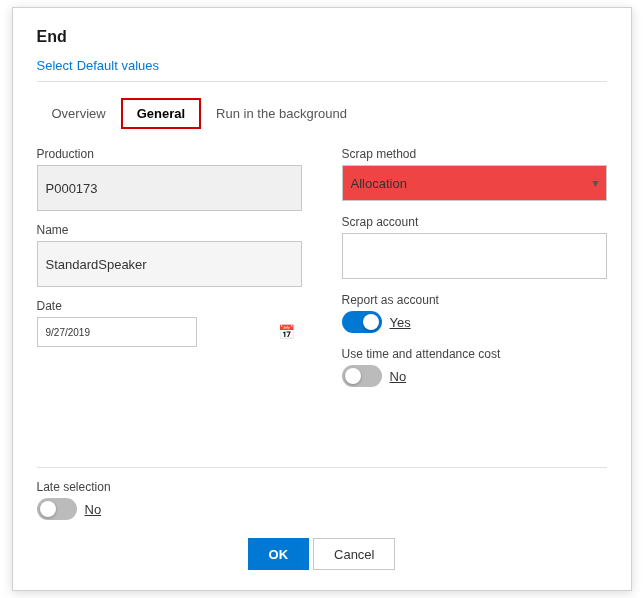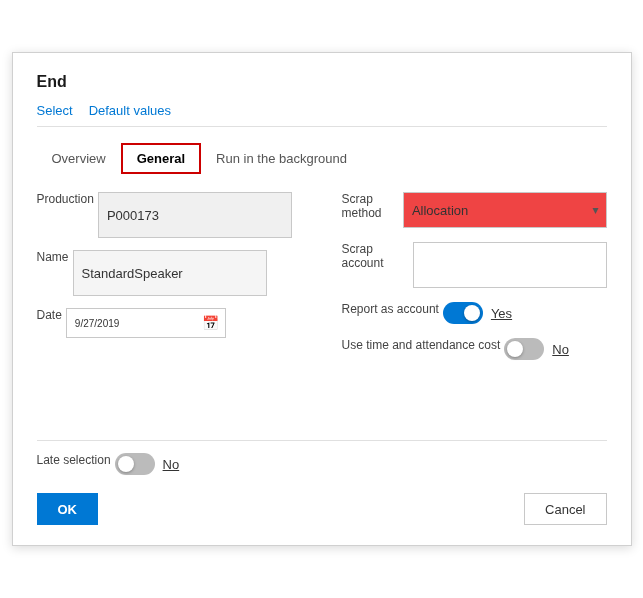"Select" .nav-links { gap: 16px -> 4px }
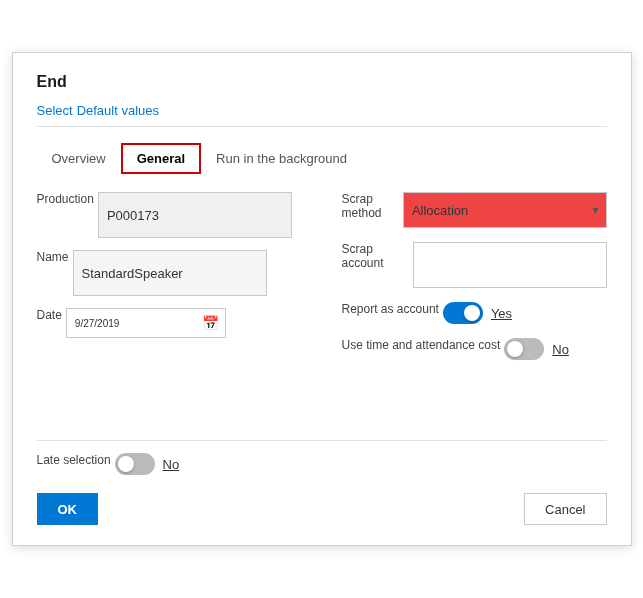"Production" .field-group { flex-direction: none -> column }
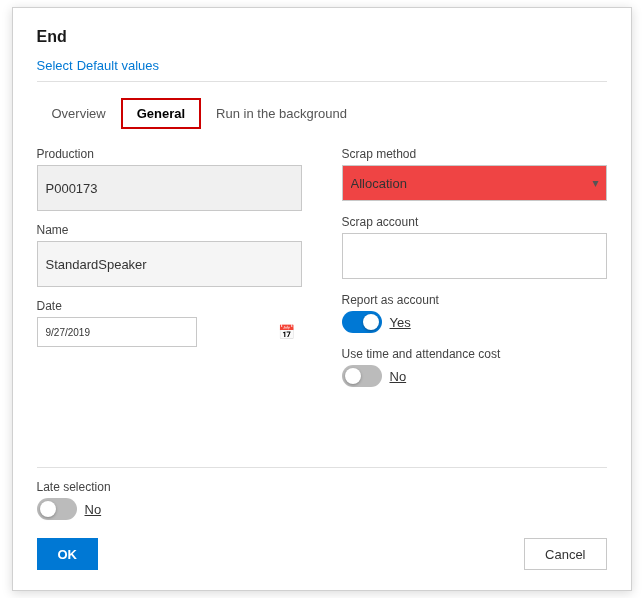"OK" .footer-actions { justify-content: space-between -> center }
